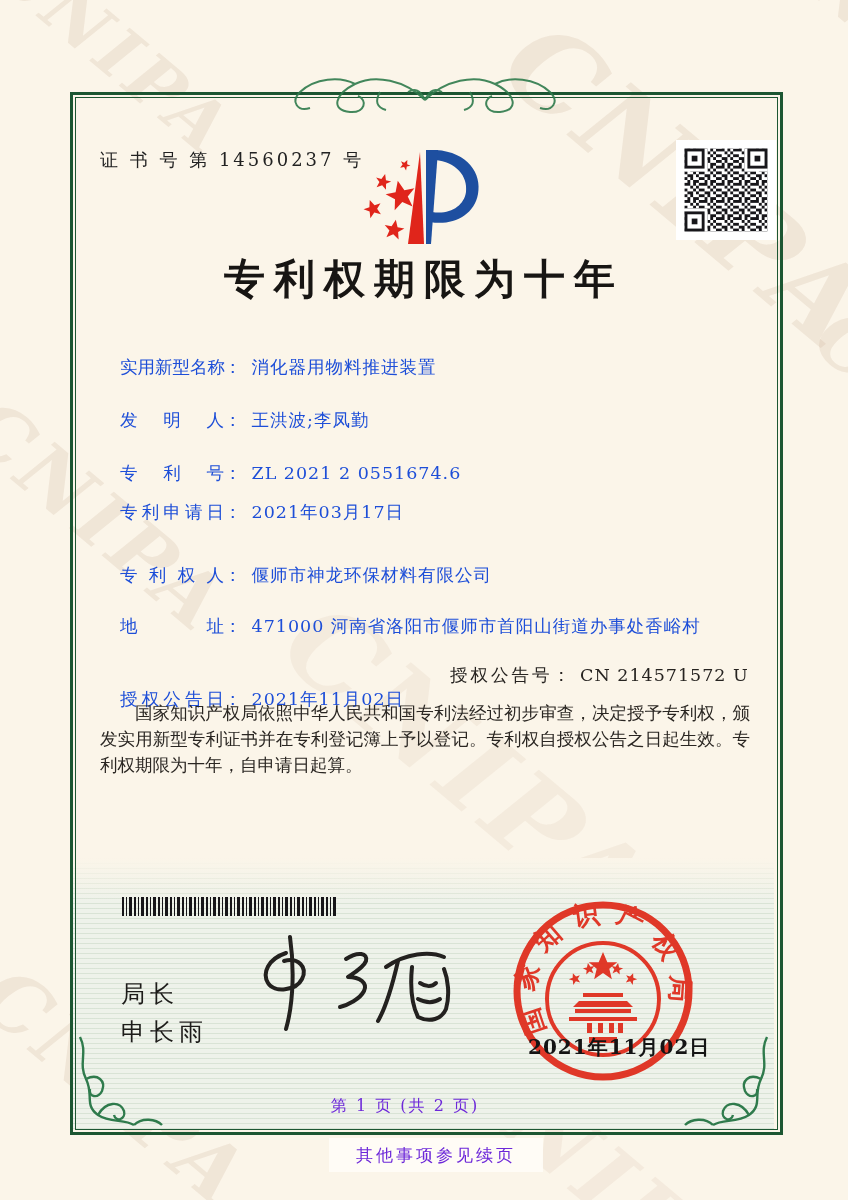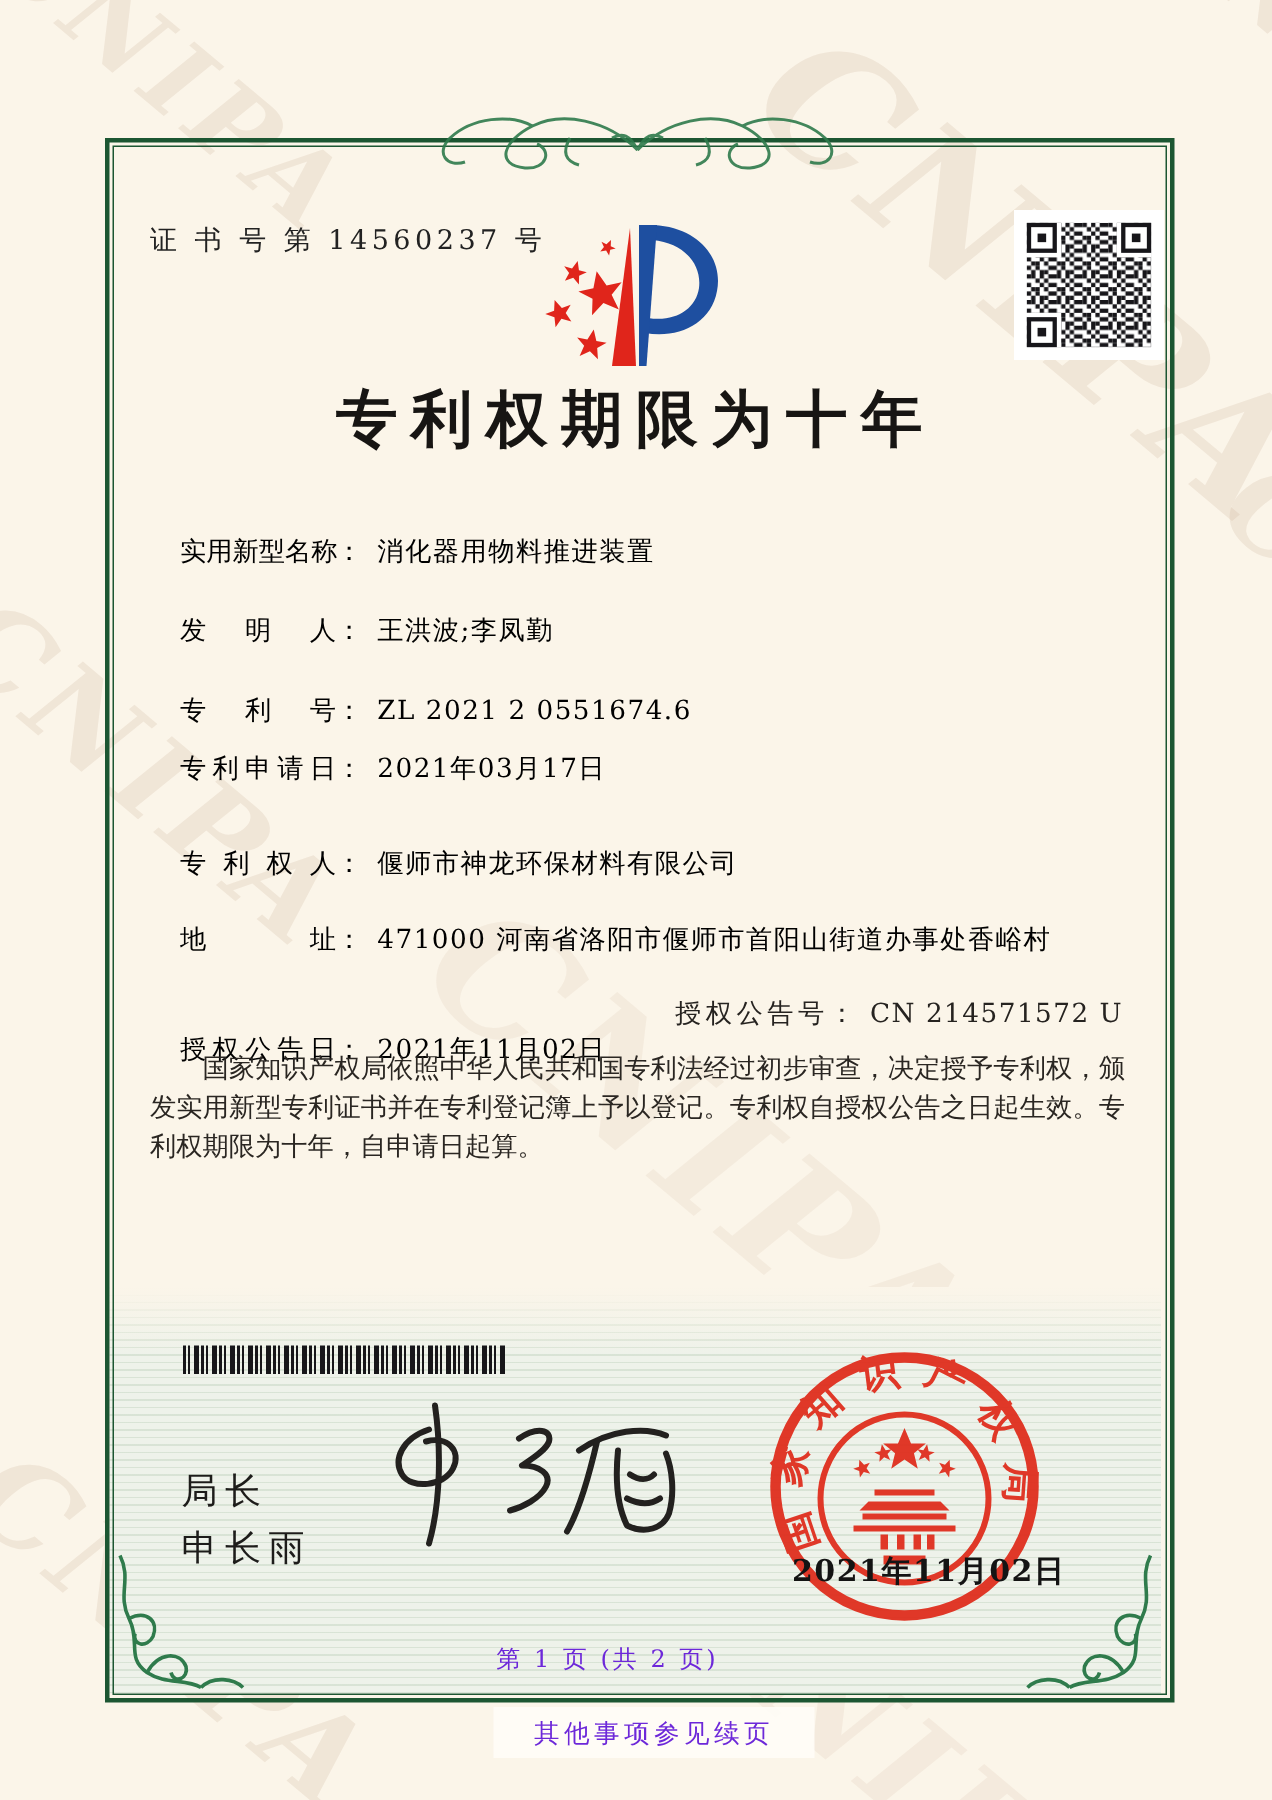"实用新型名称： 消化器用物料推进装置" .frow { color: #000000 -> #1d4ed8 }
